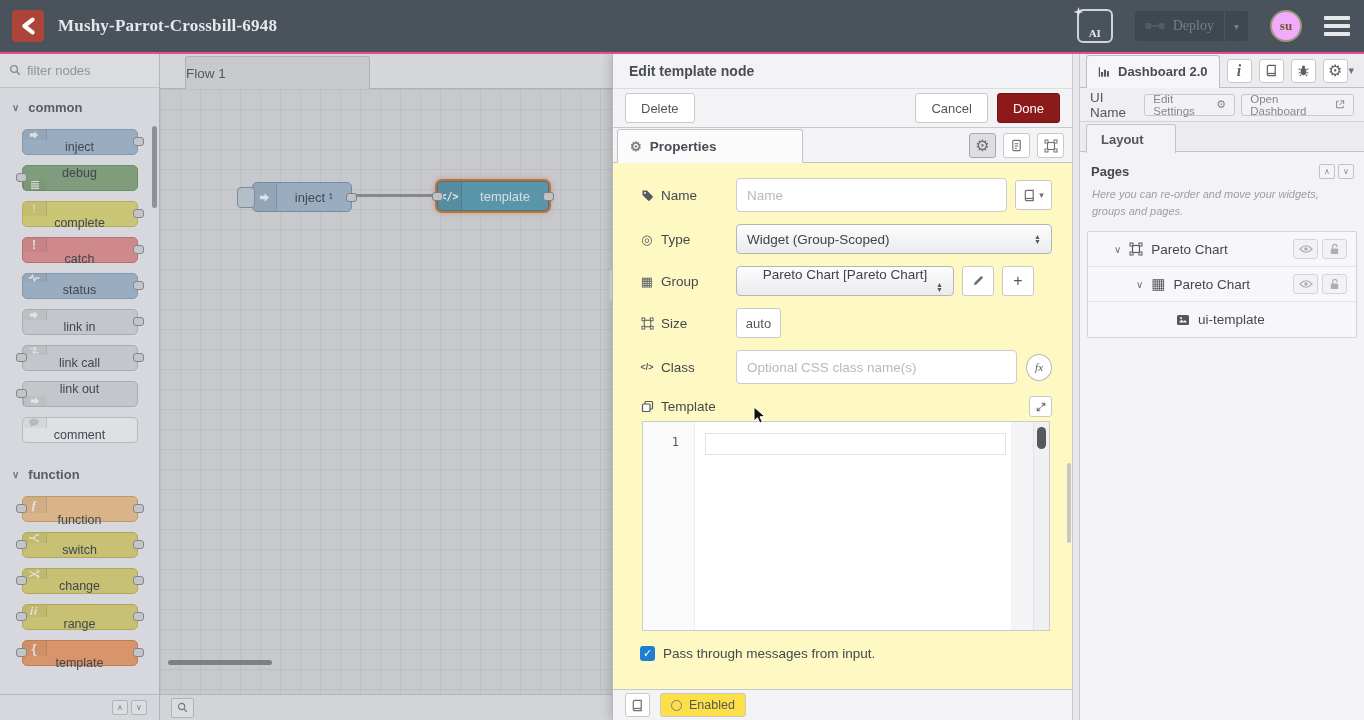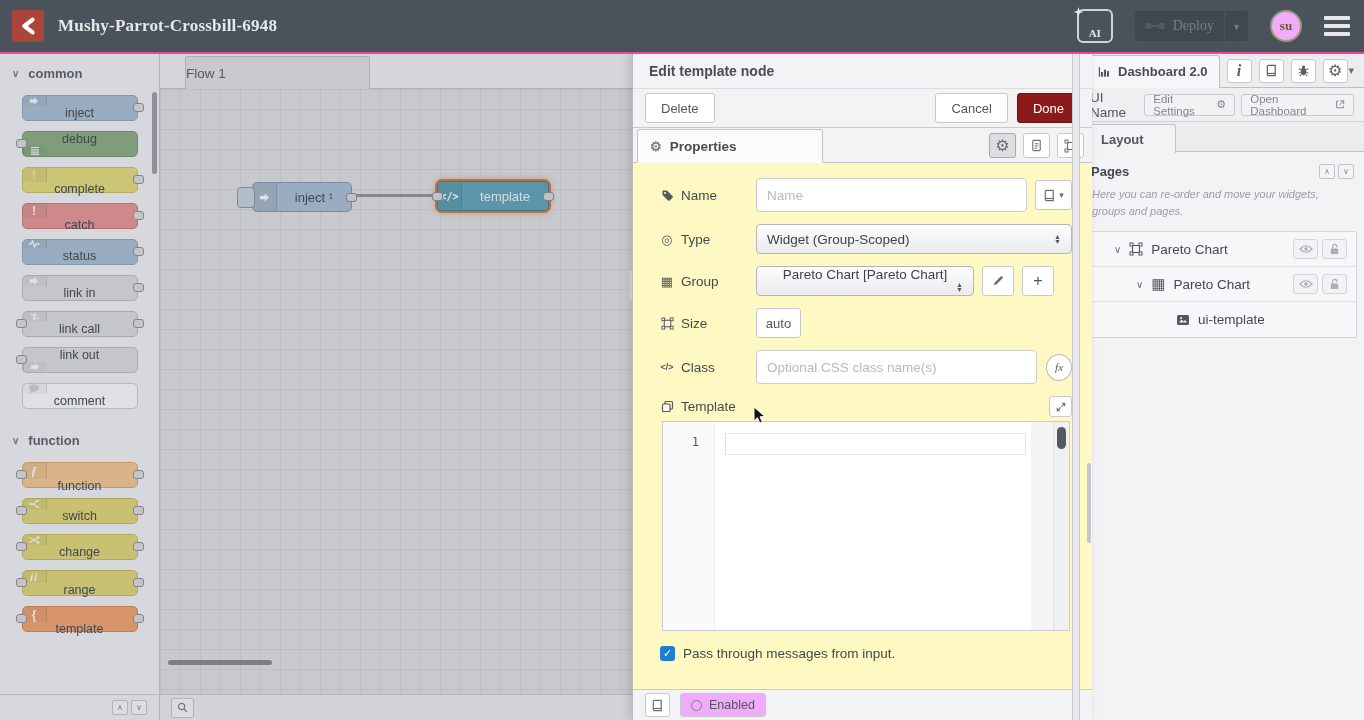"filter nodes" div.pal-search { html: none -> <div> <span> <svg> <circle></circle> <path></path> </svg> </span> <input> </div> }
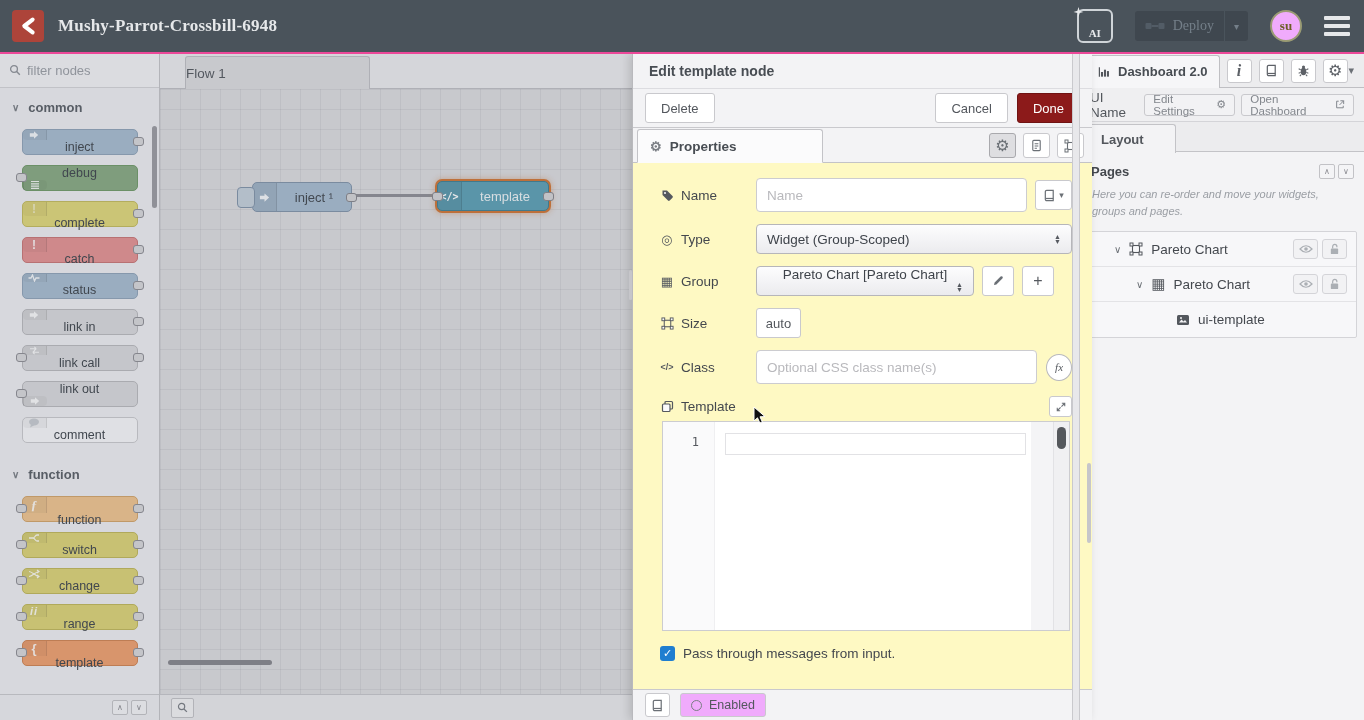"Edit template node" .tray { left: 632px -> 612px }
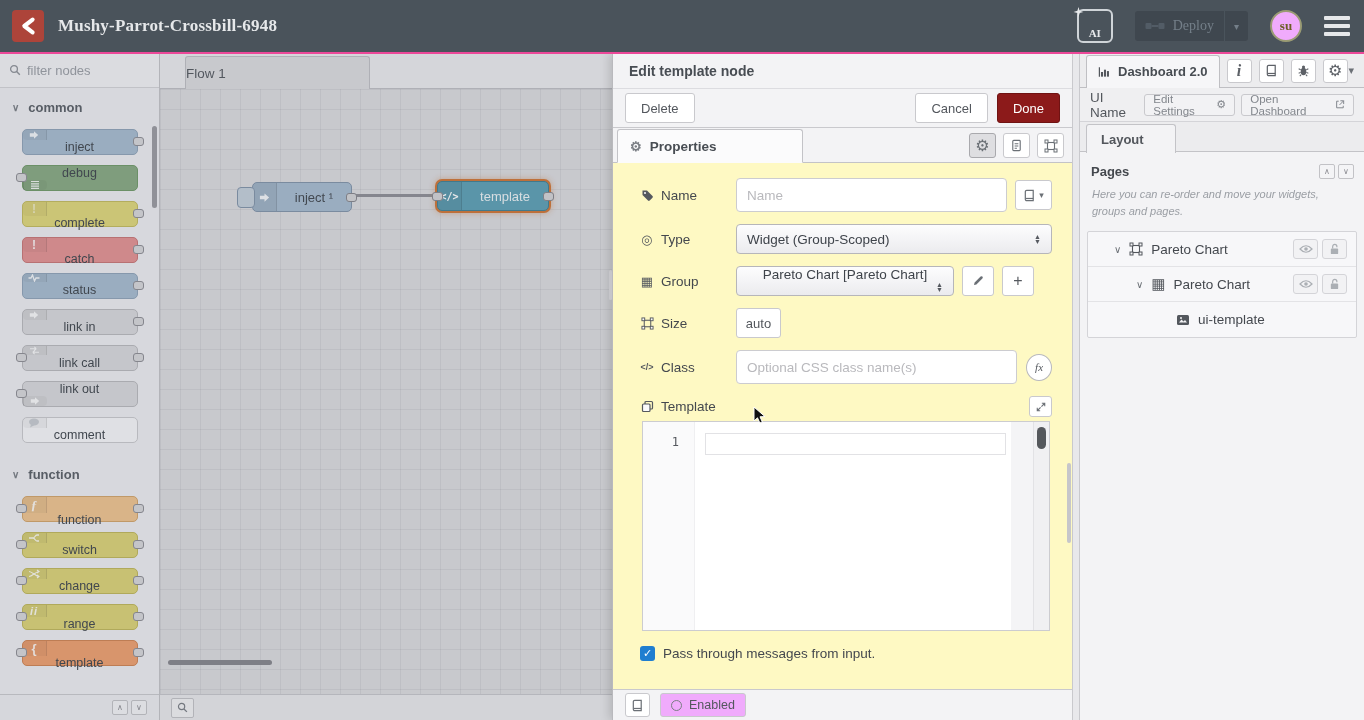"Enabled" .ft-en-btn { background: #f0abfc -> #fde047 }
